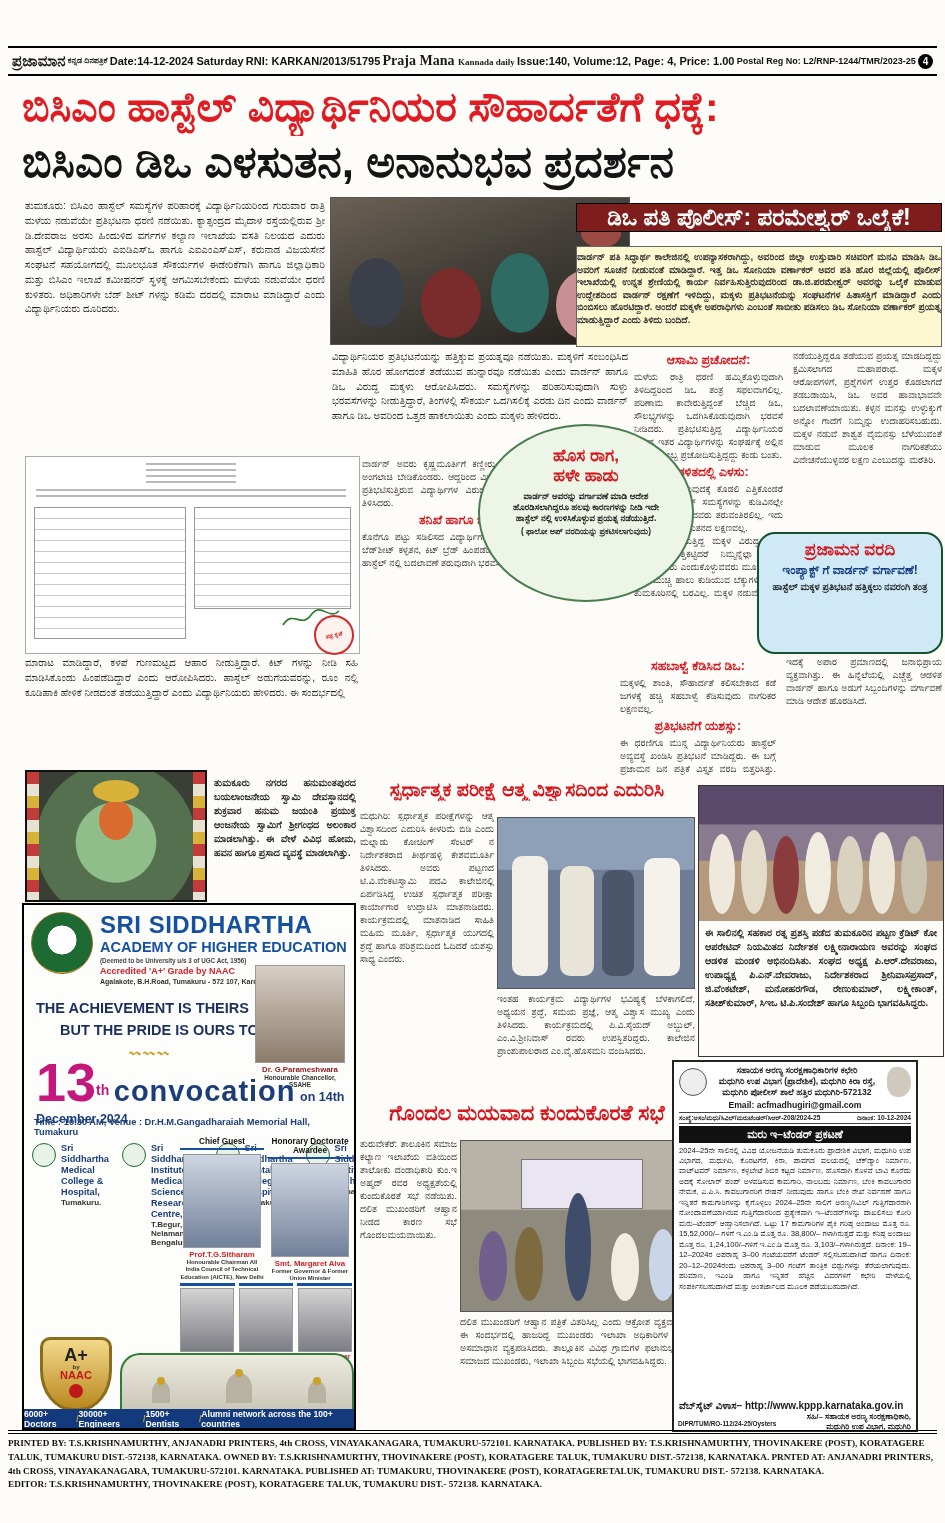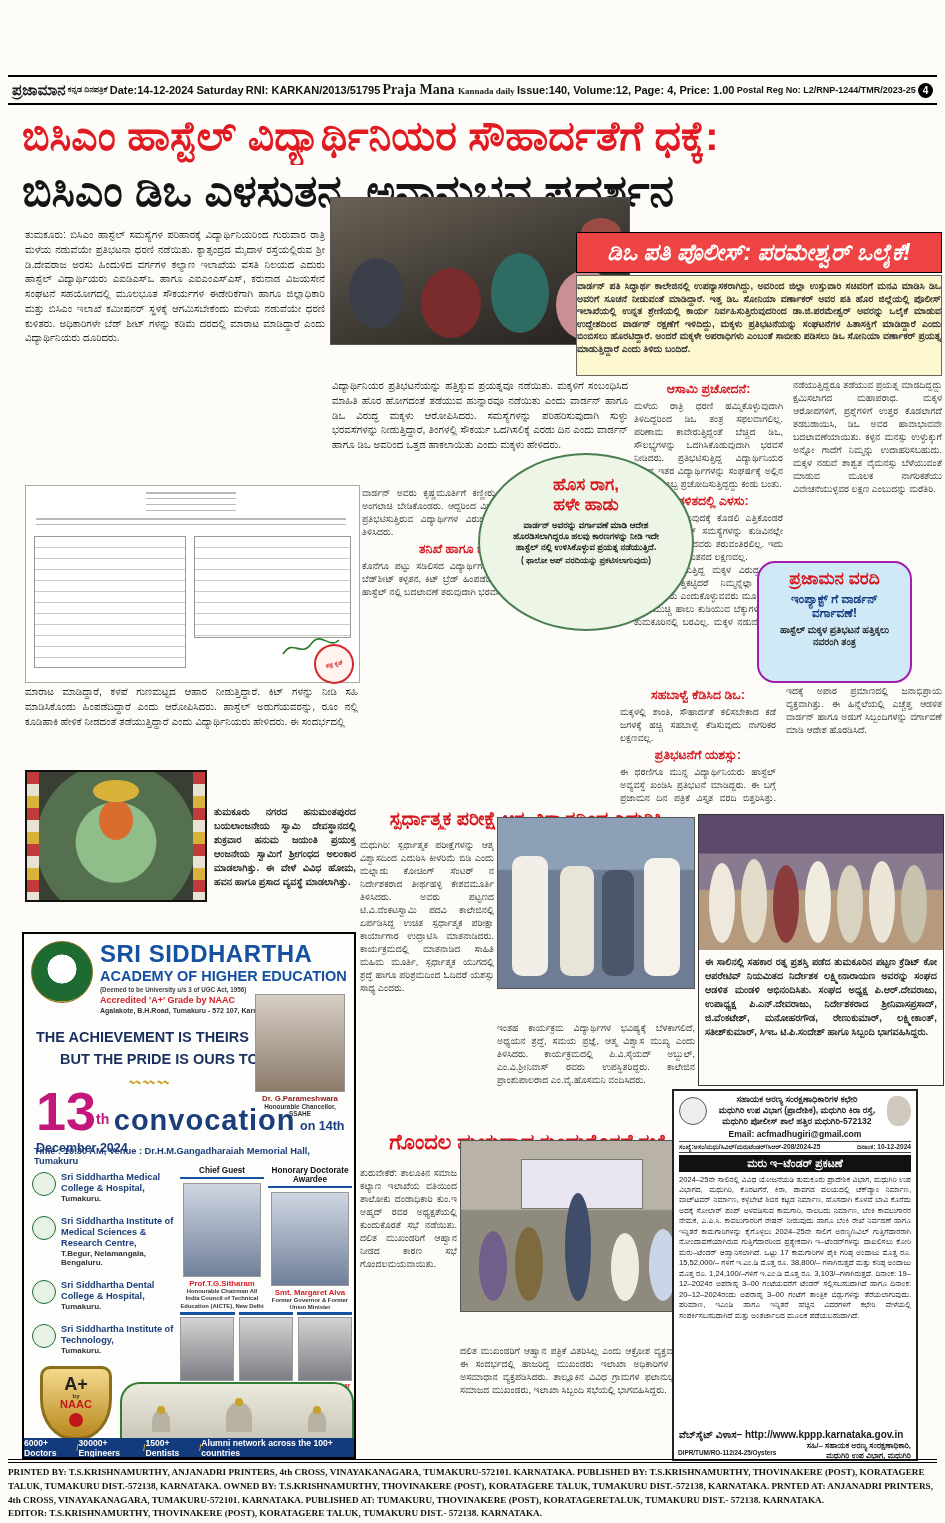"ಪ್ರಜಾಮಾನ" .abs { margin-top: 29px -> none }
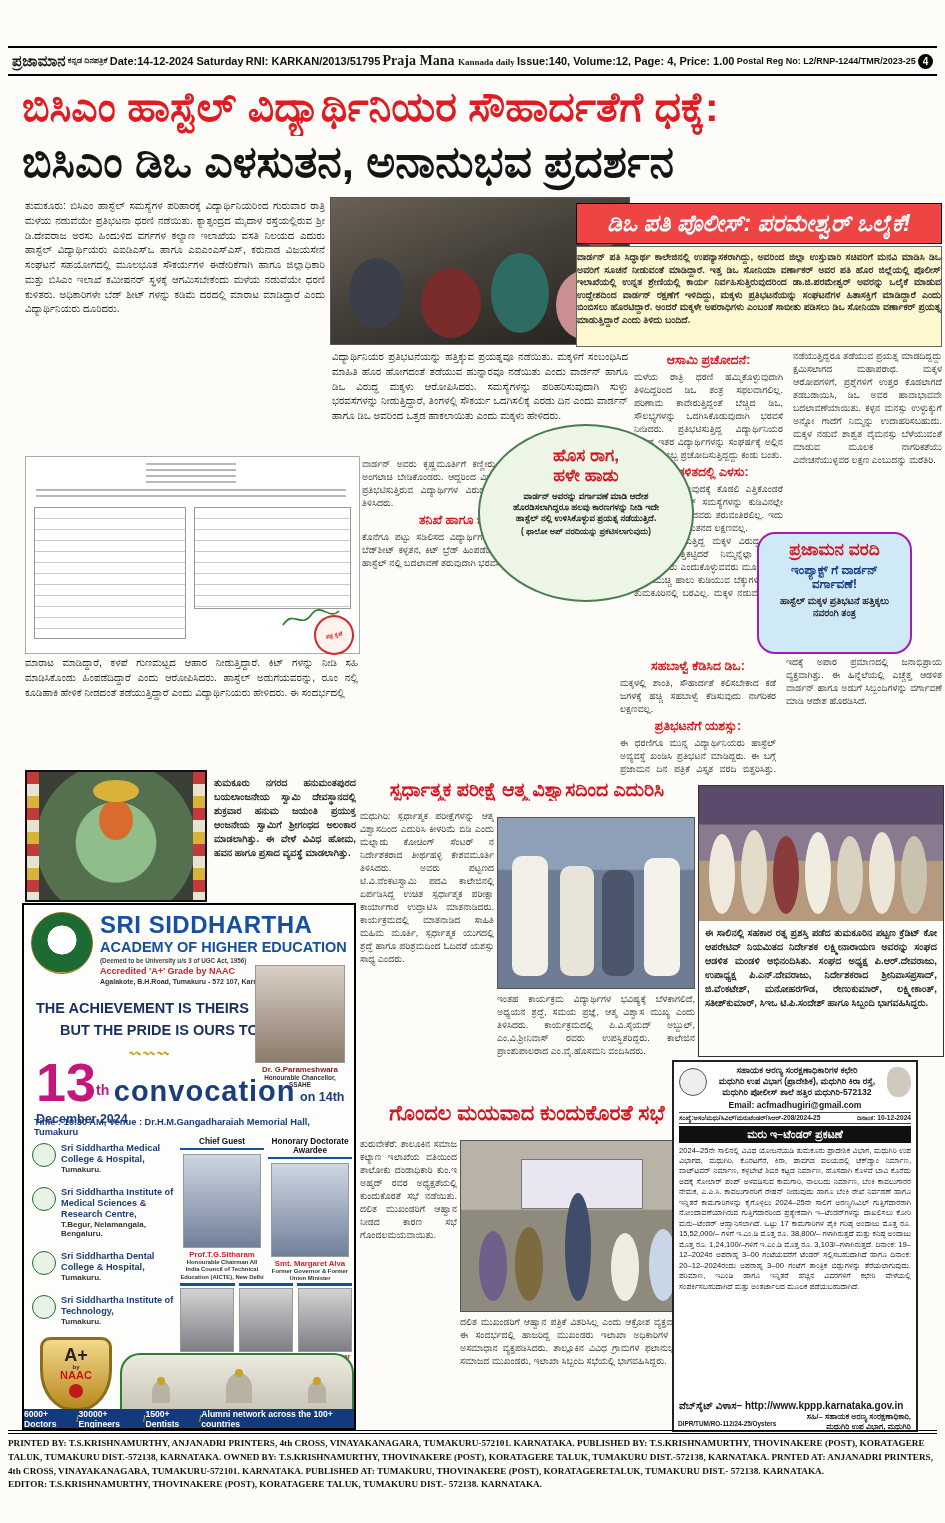"ಡಿಒ ಪತಿ ಪೊಲೀಸ್: ಪರಮೇಶ್ವರ್ ಒಲೈಕೆ!" .bluebox { background: #ef4444 -> #7f1d1d; font-style: italic -> none; height: 41px -> 29px }
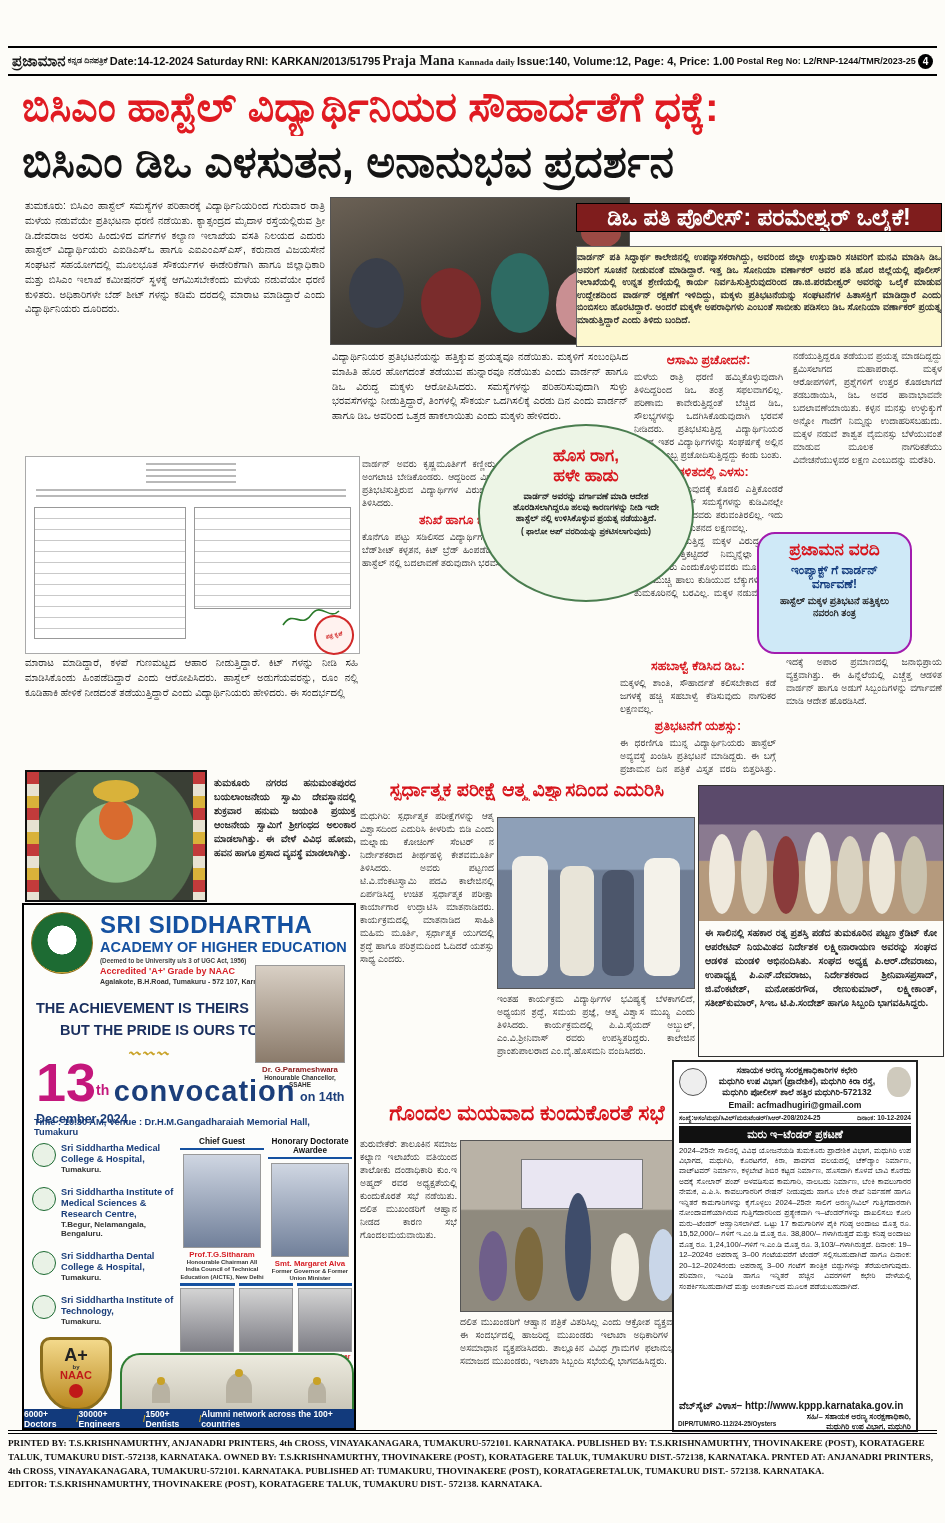"ಪ್ರಜಾಮನ ವರದಿ" .reportbox { border: 2px solid #a21caf -> 2px solid #14532d; width: 155px -> 186px }
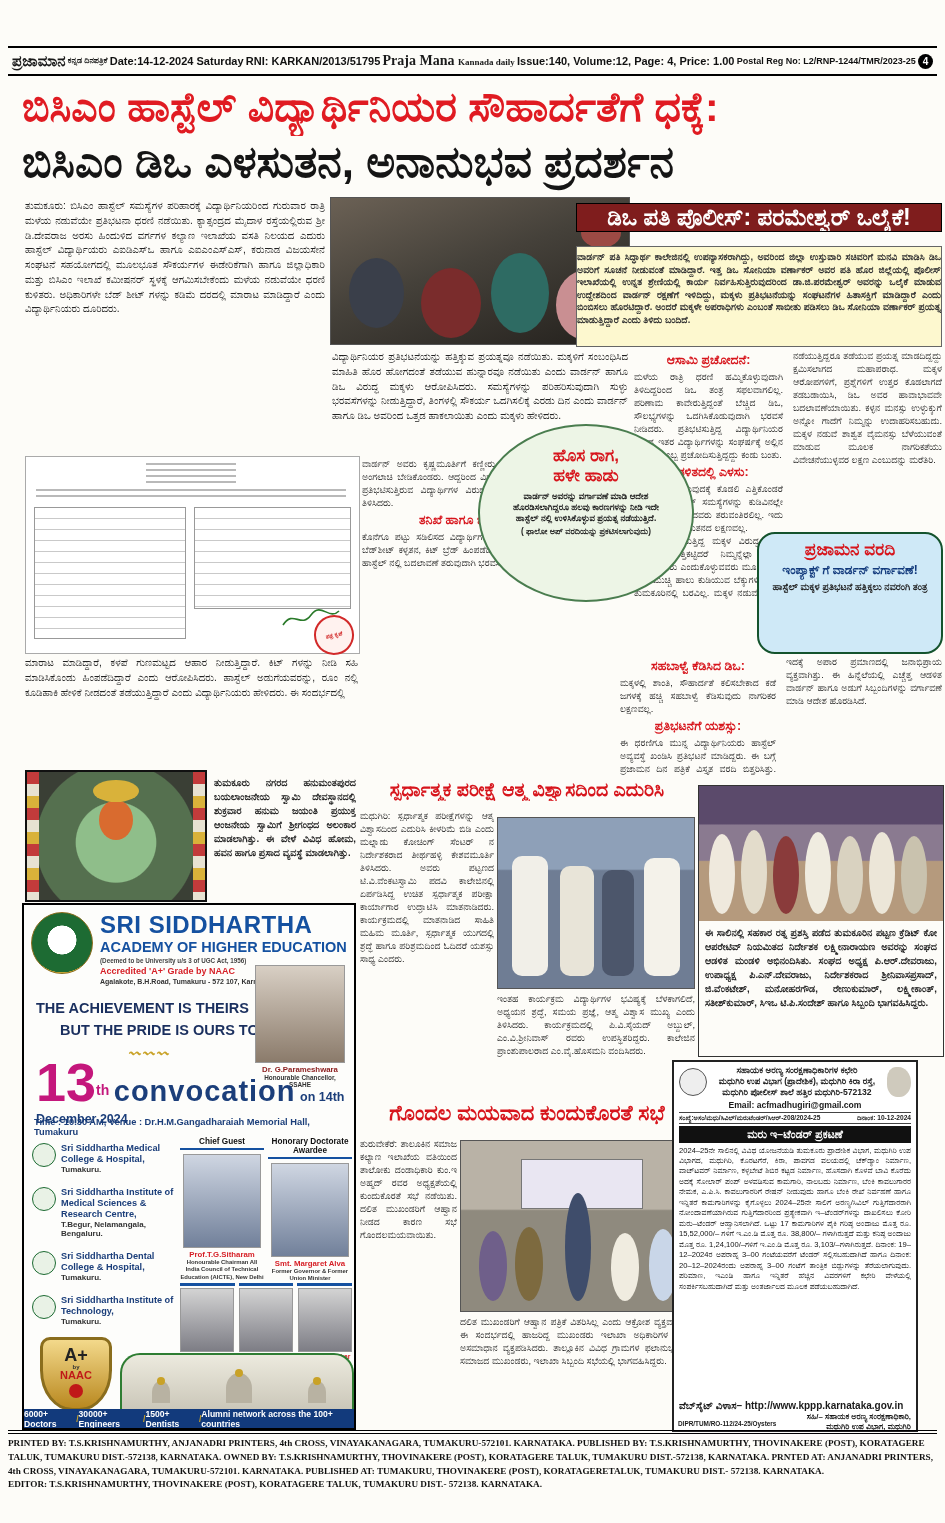"Sri Siddhartha Medical College &" .ad-colleges { flex-direction: column -> row }
